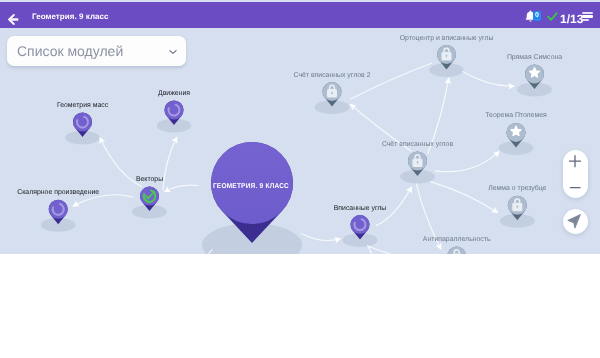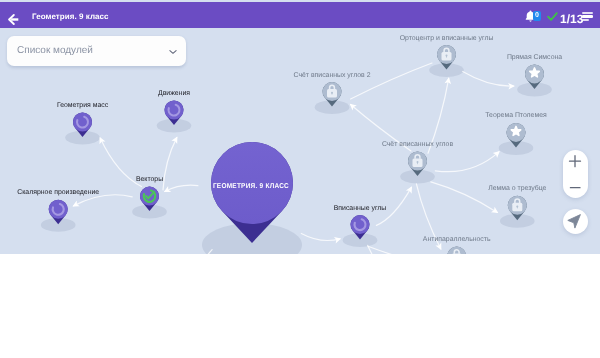"Список модулей" .dd-label { font-size: 10px -> 14px }
